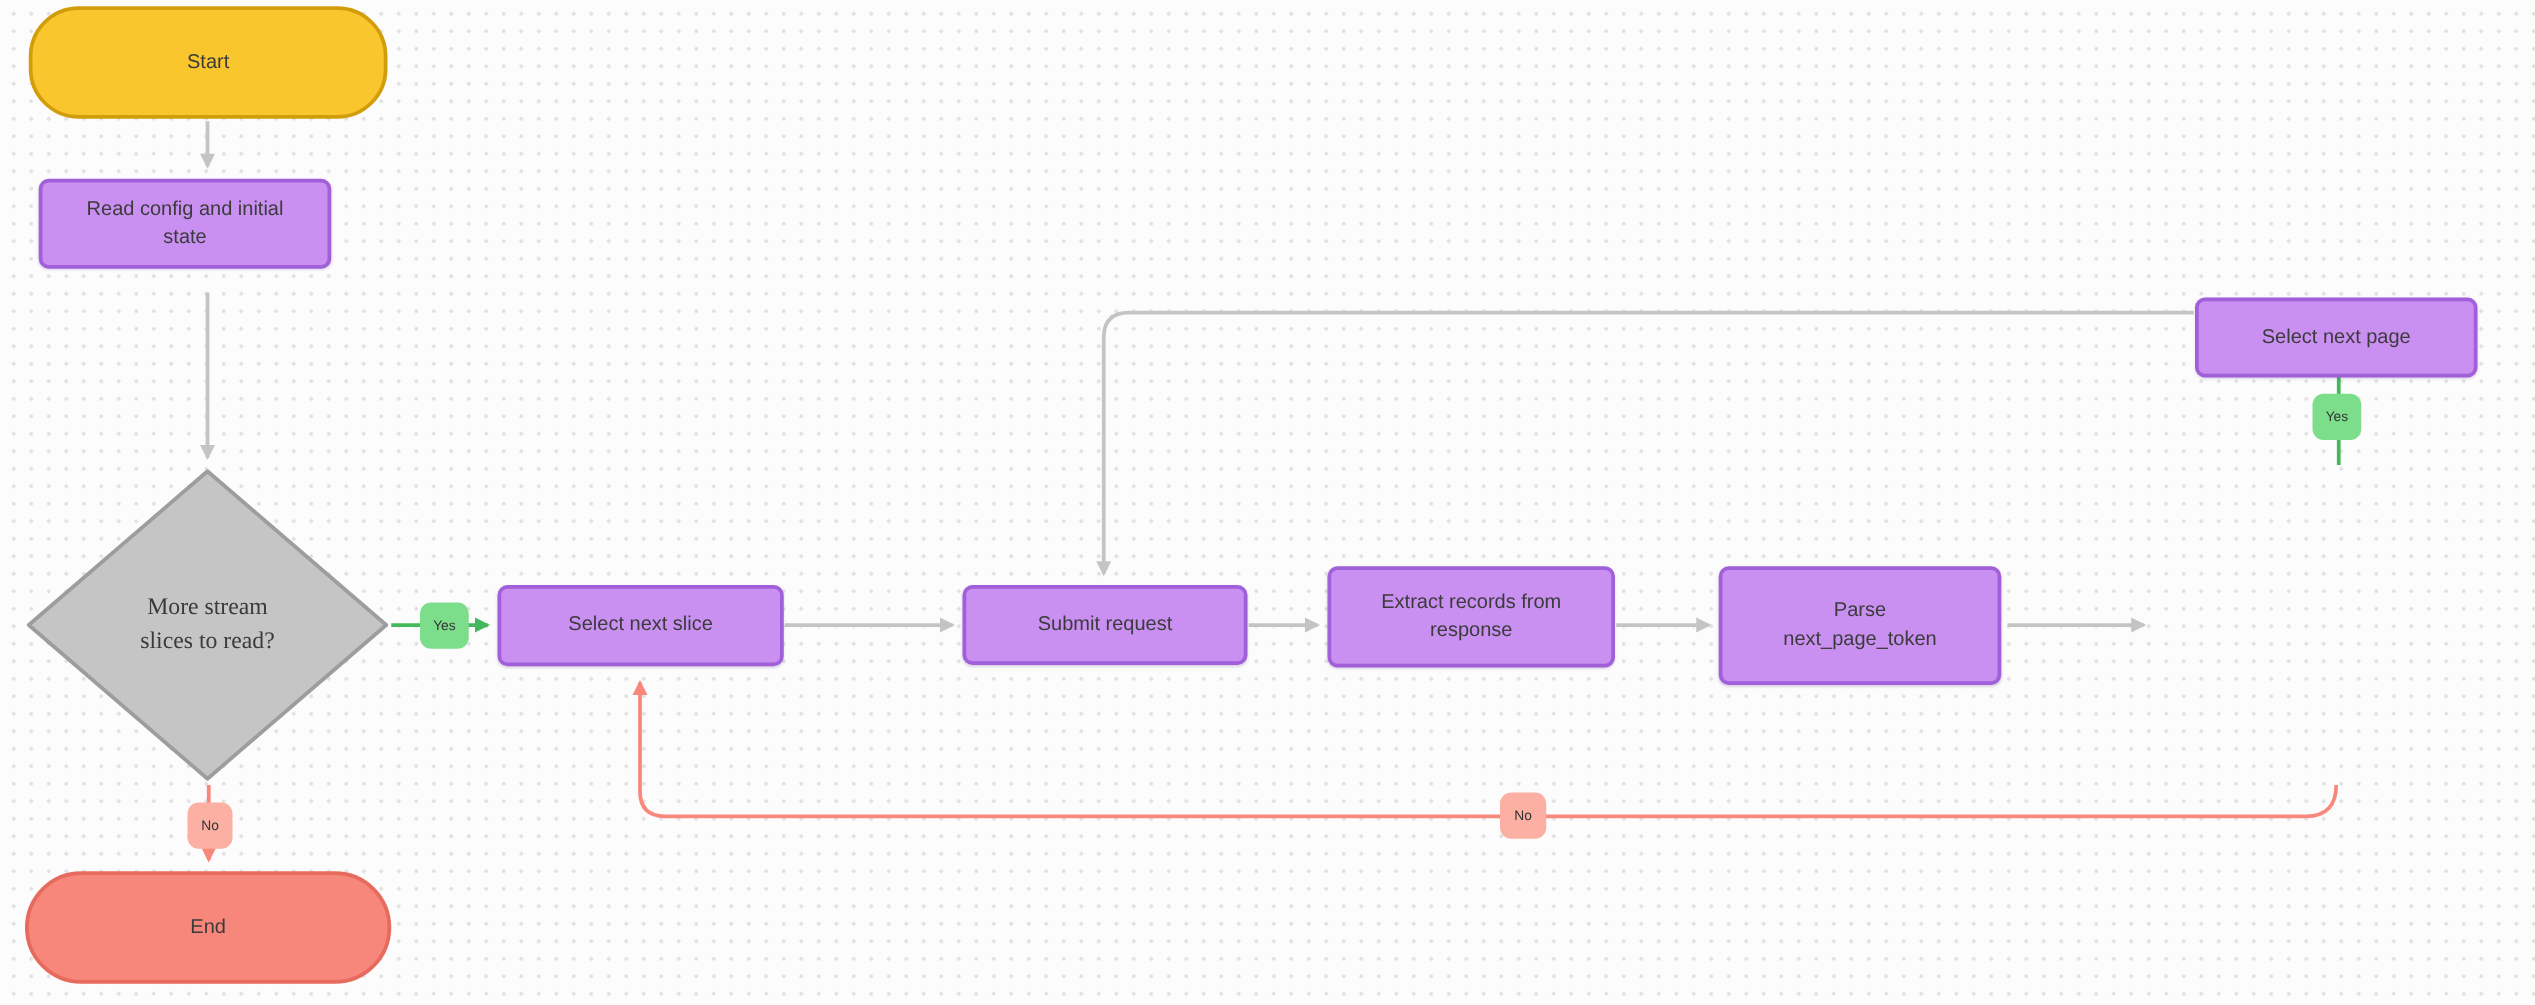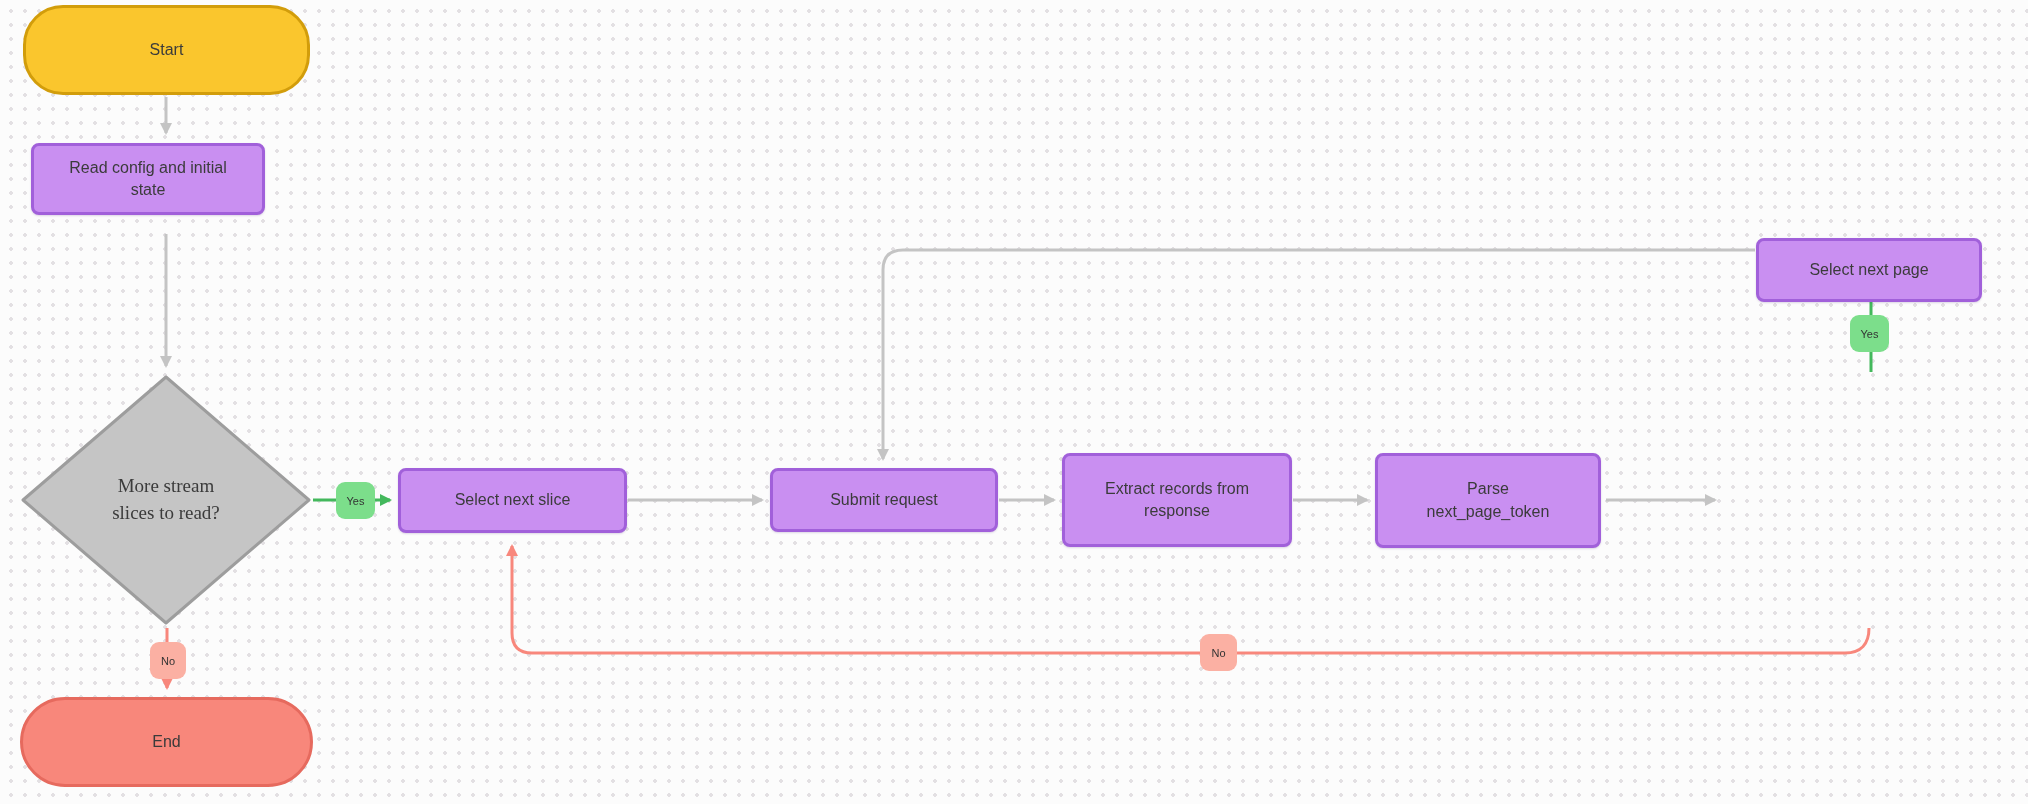"Extract records from" div.node { height: 94px -> 81px }
